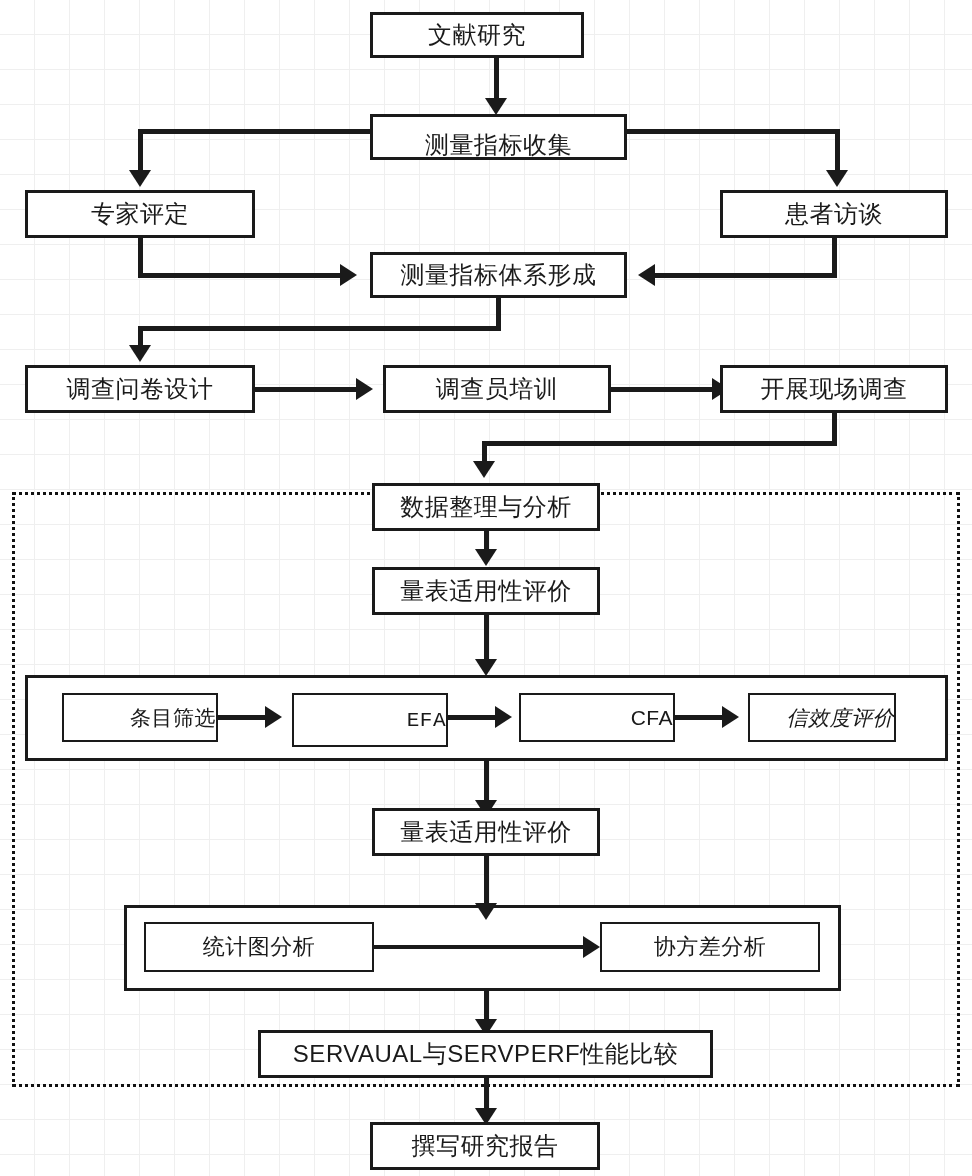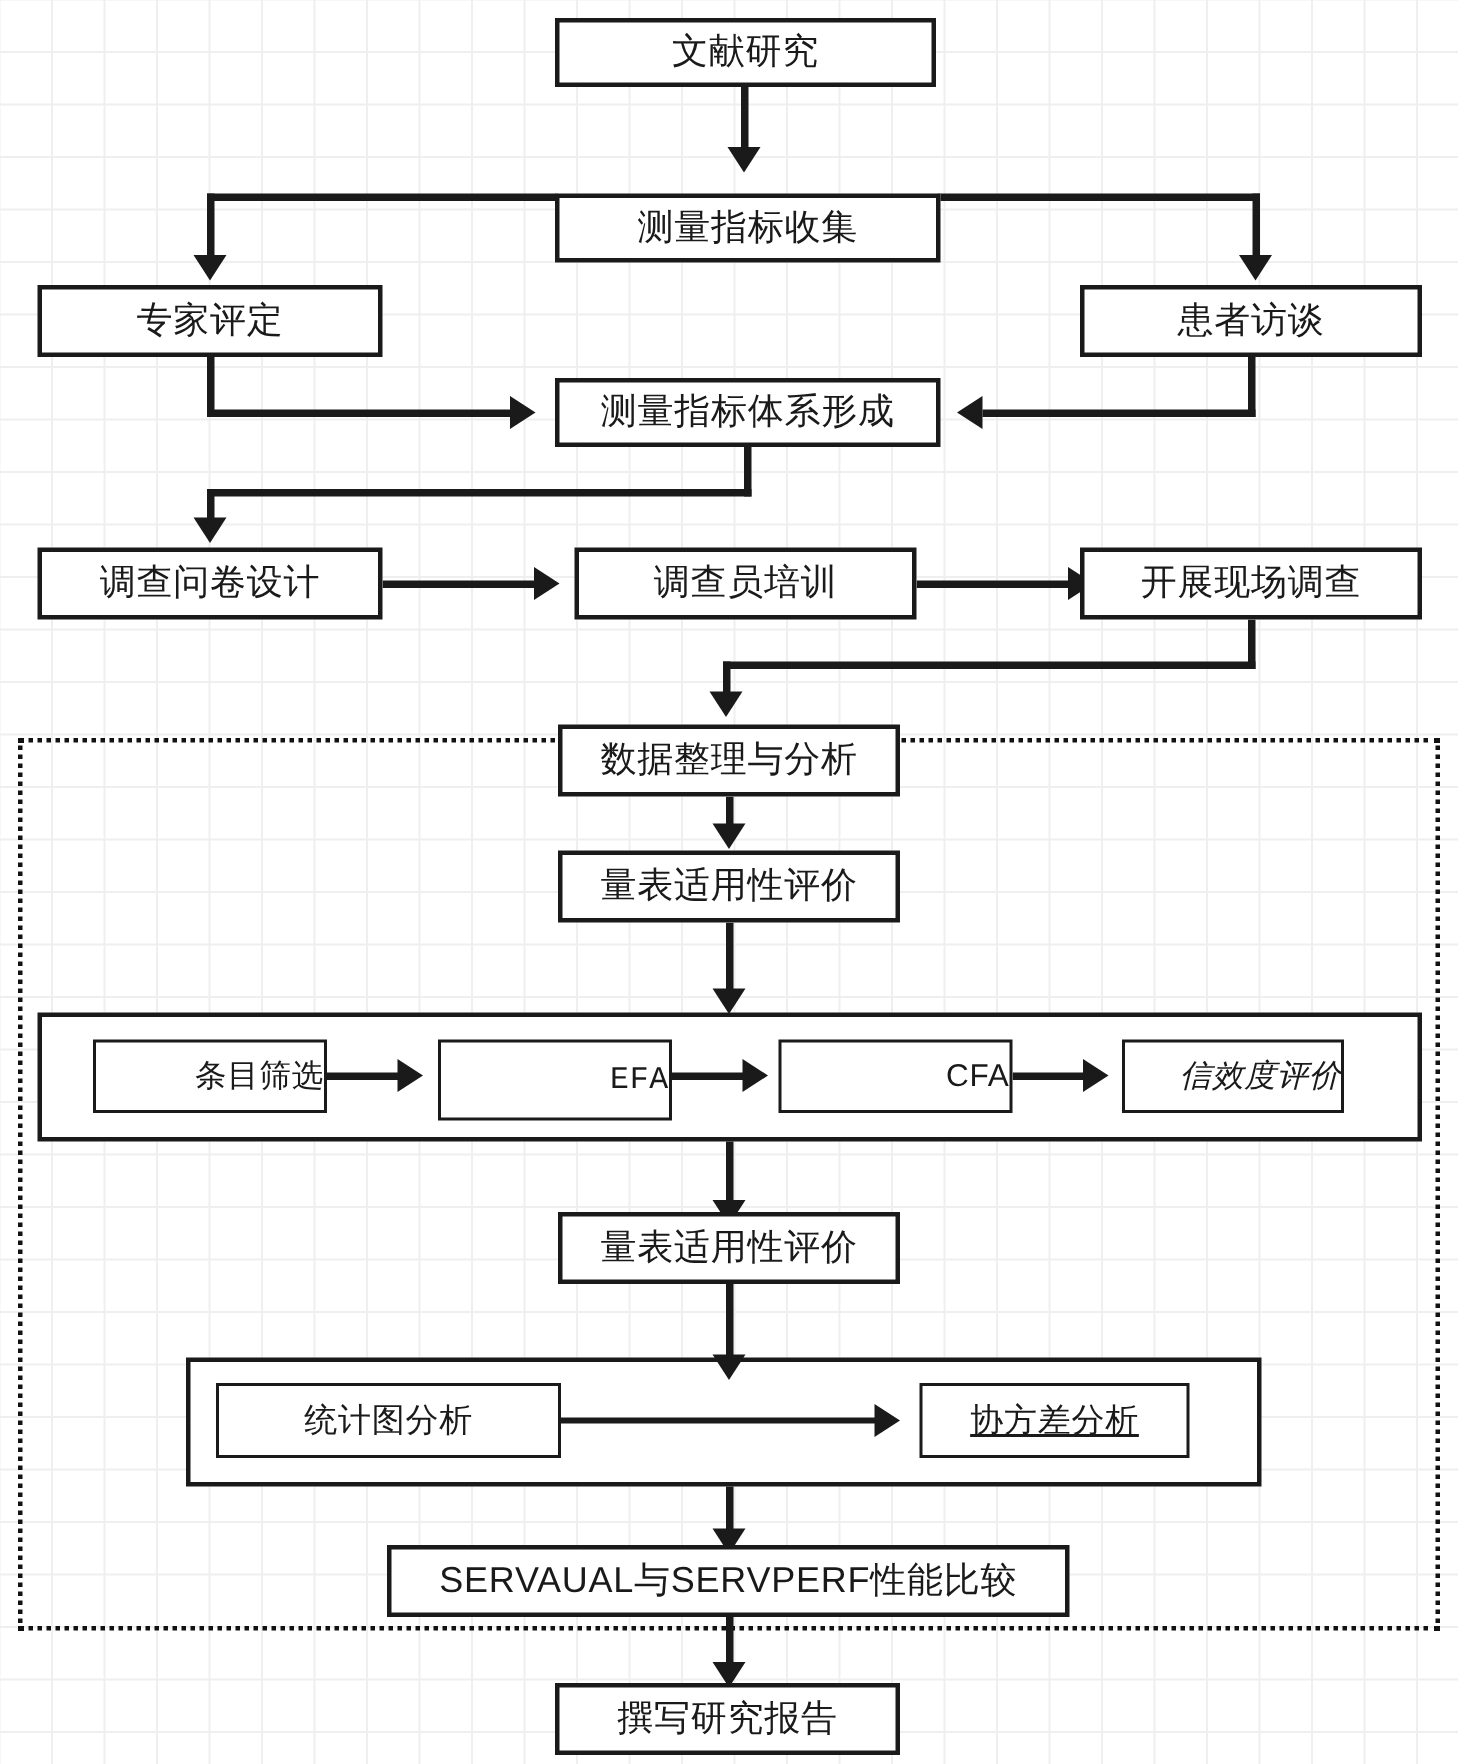"文献研究" div.node { width: 254px -> 214px }
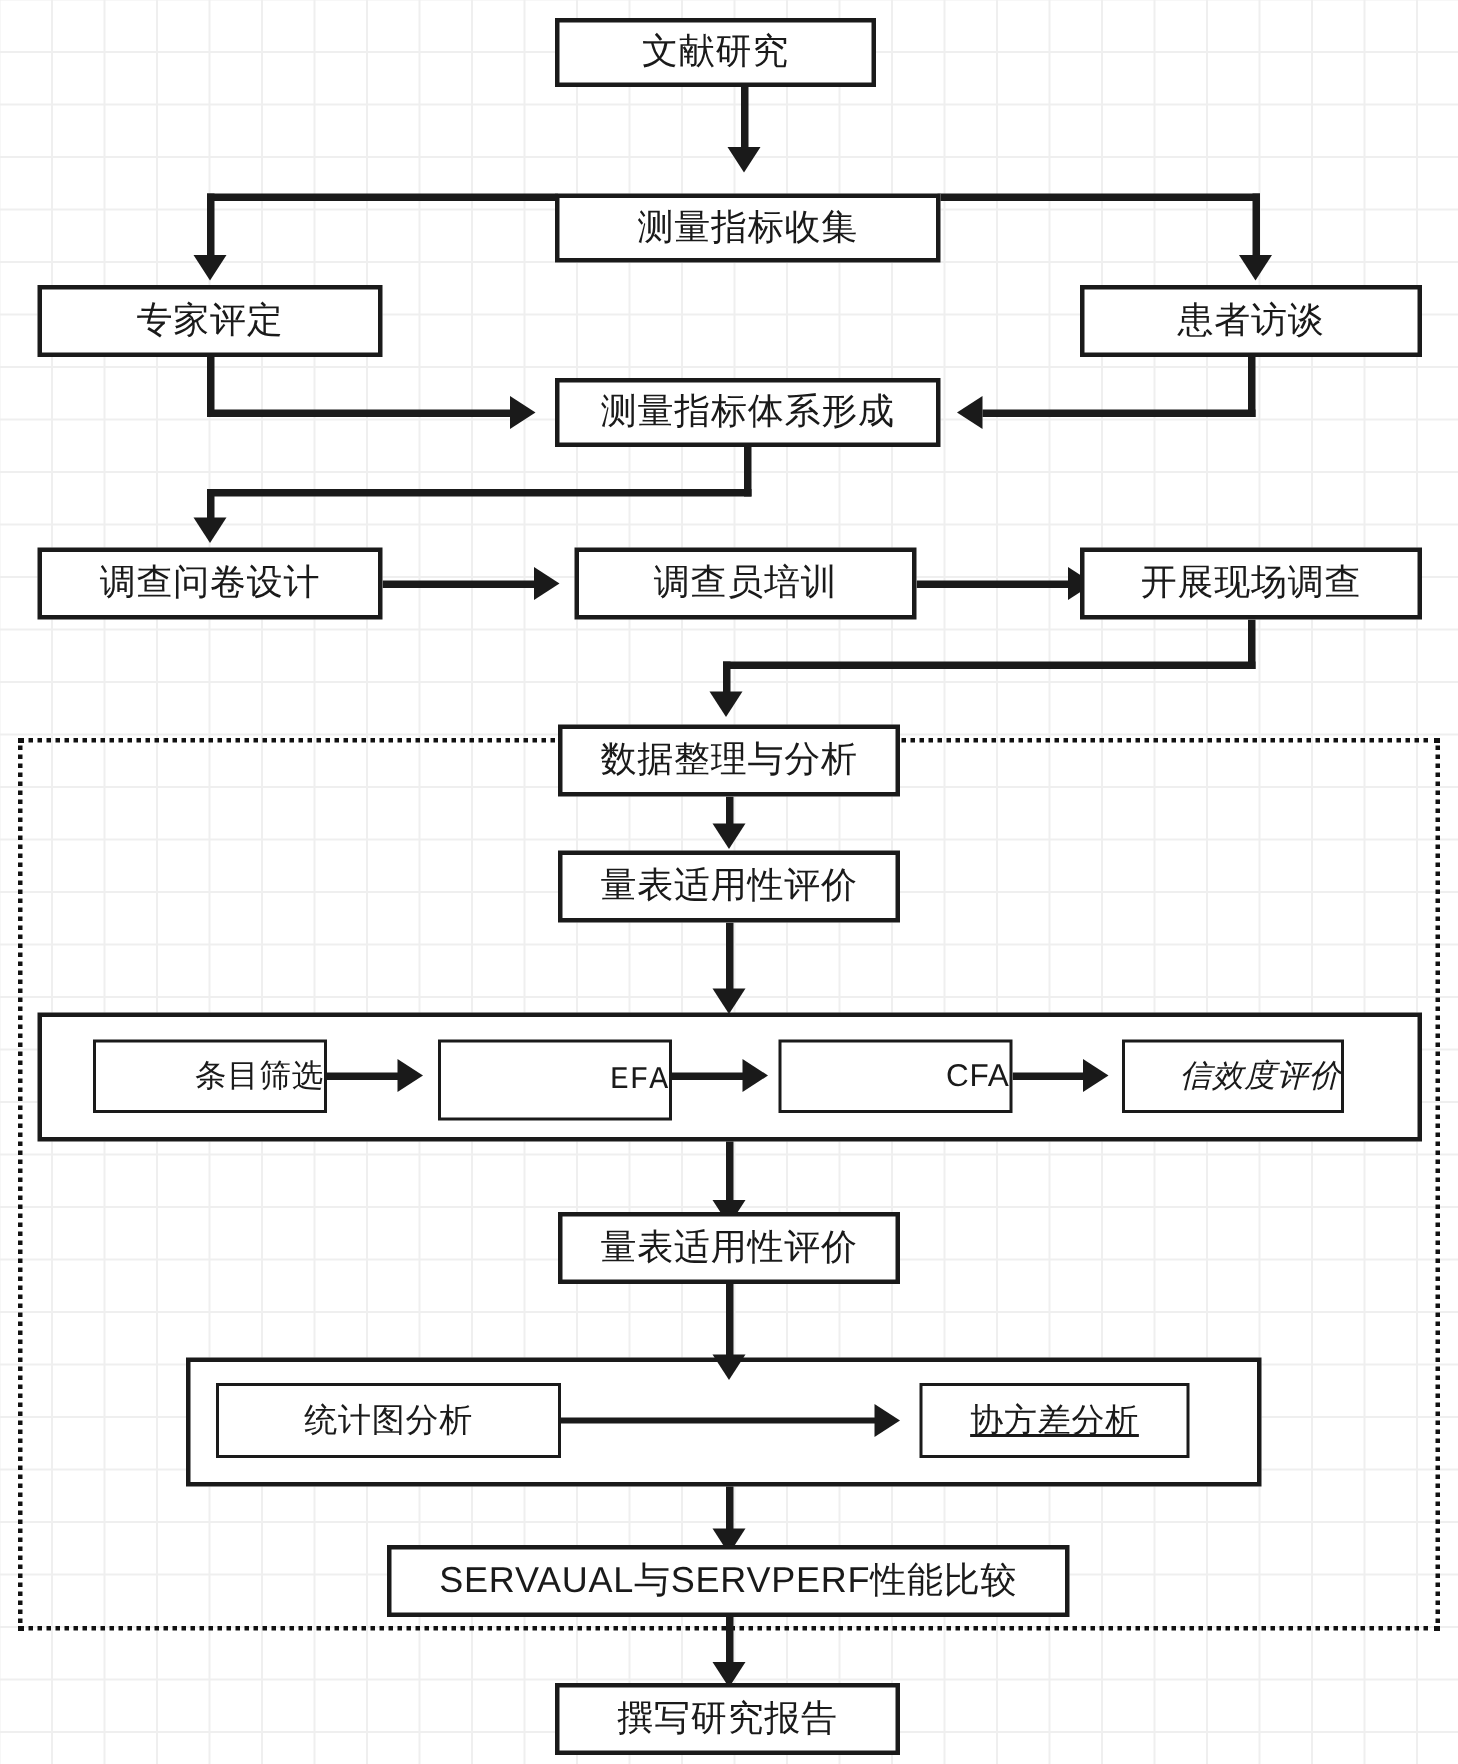"测量指标收集" div.node { align-items: none -> flex-end; top: 129px -> 114px }
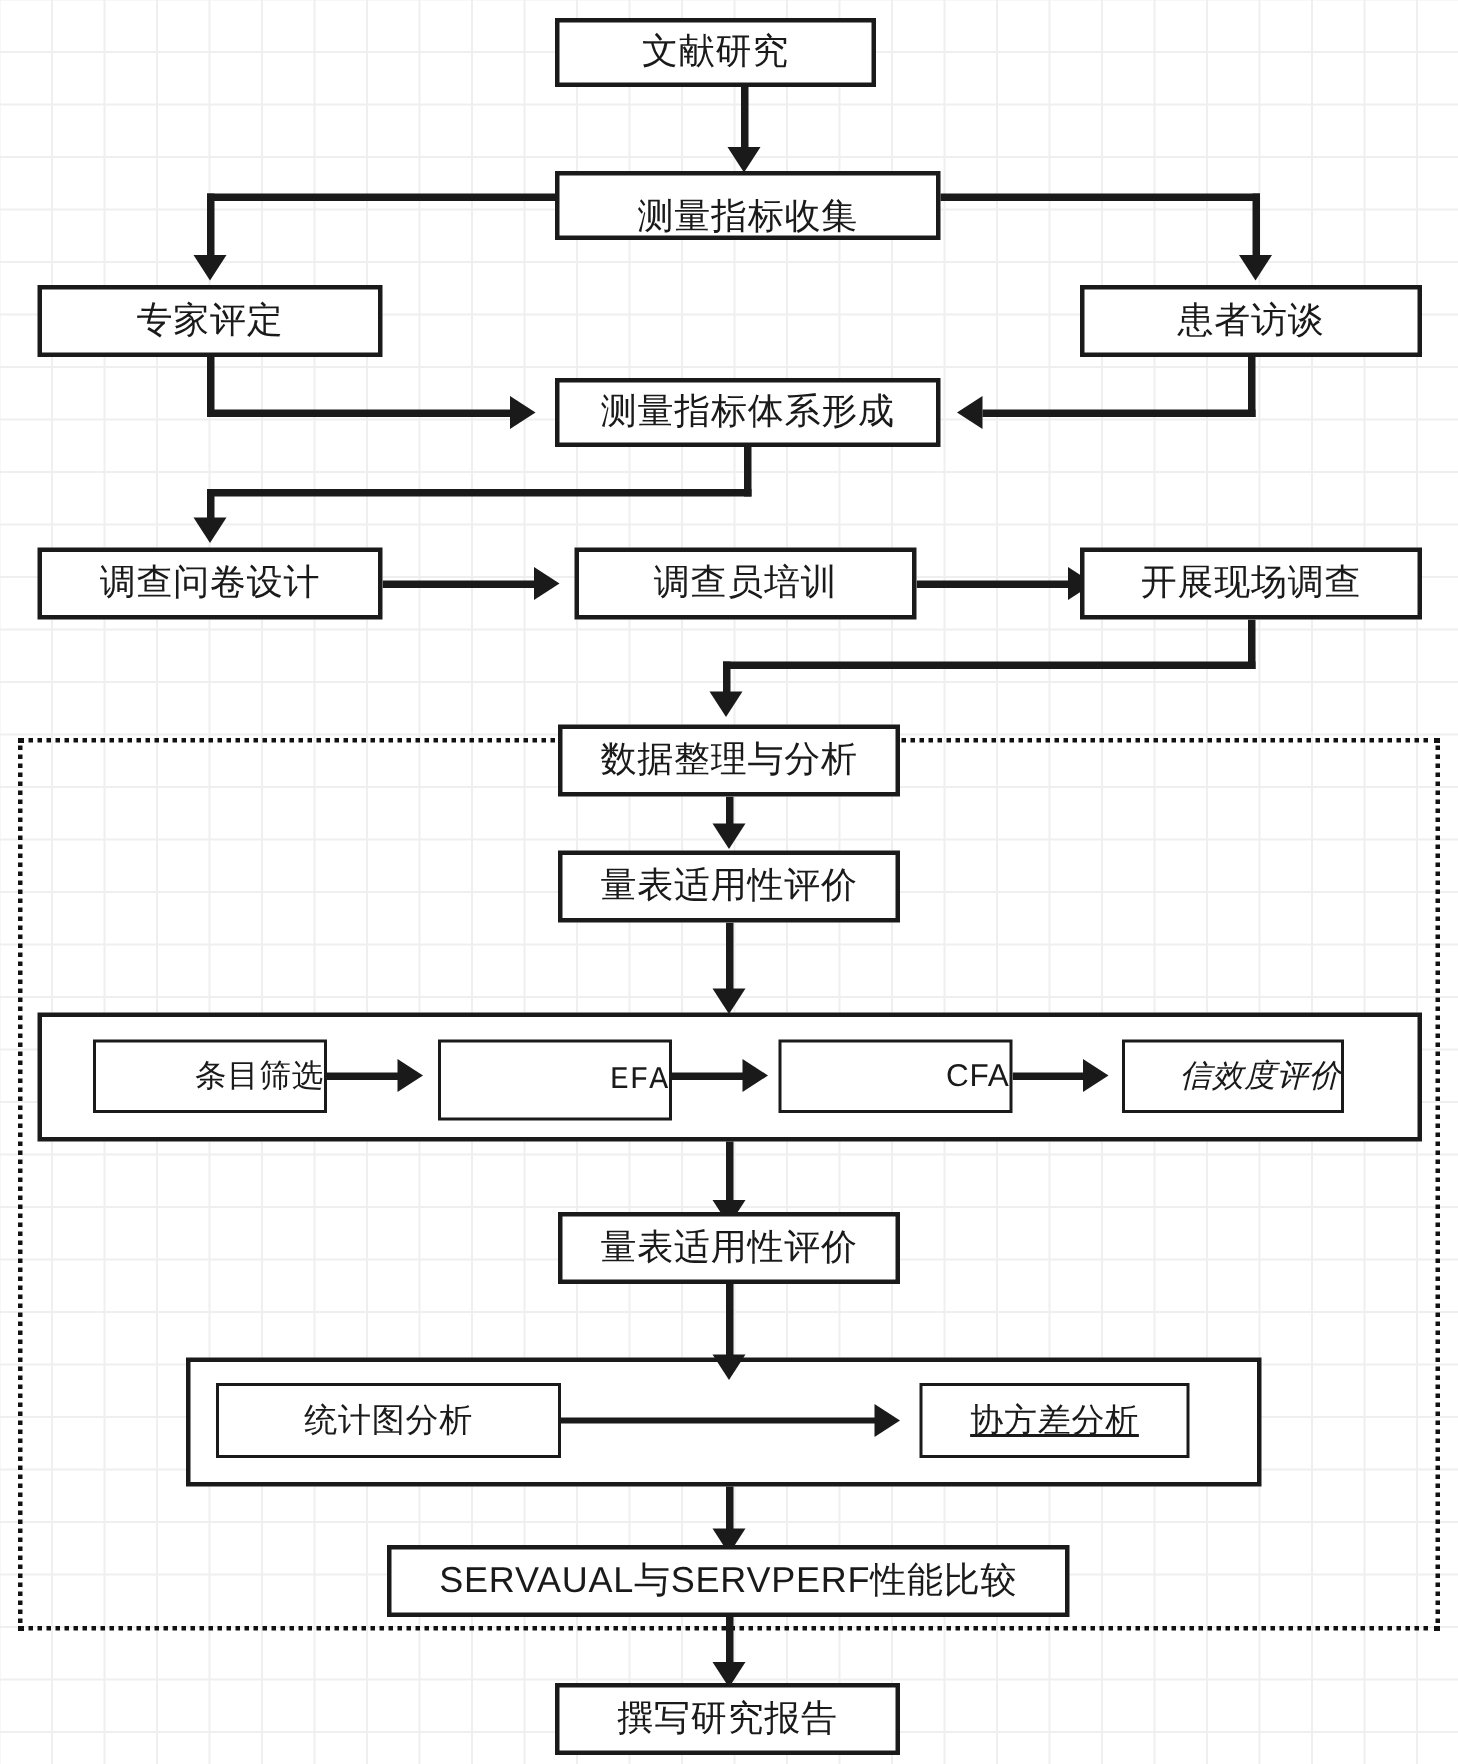"协方差分析" div.node { left: 613px -> 600px; text-decoration: underline -> none; width: 180px -> 220px }
